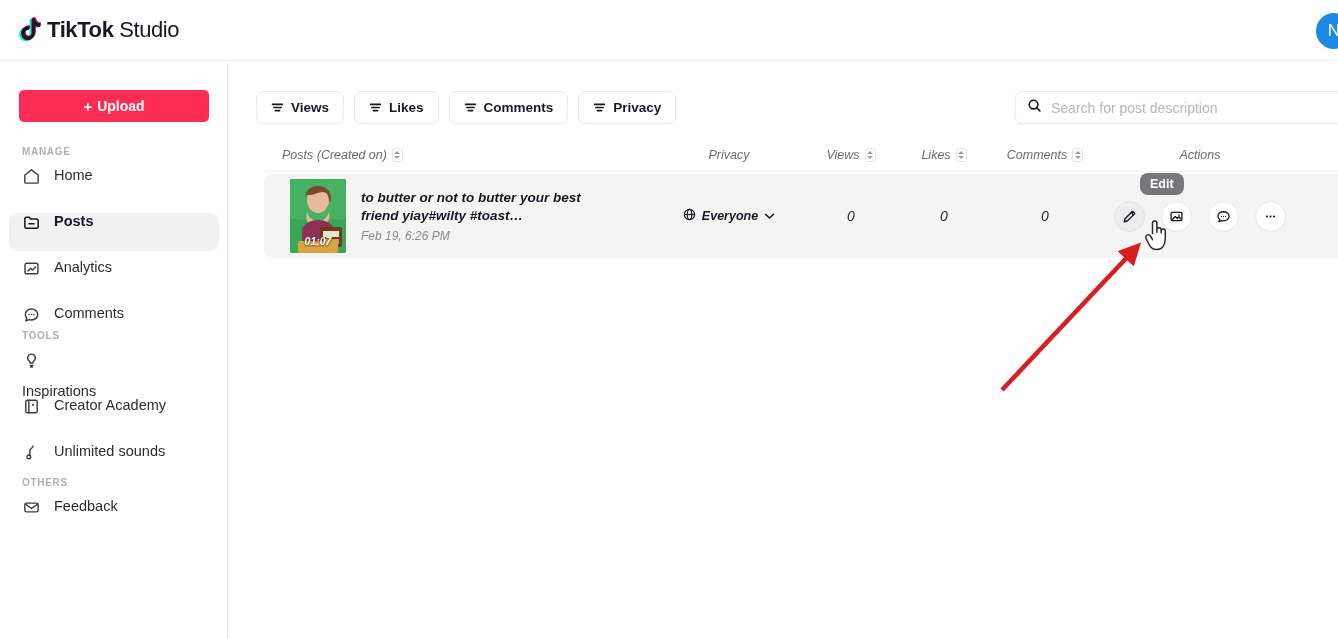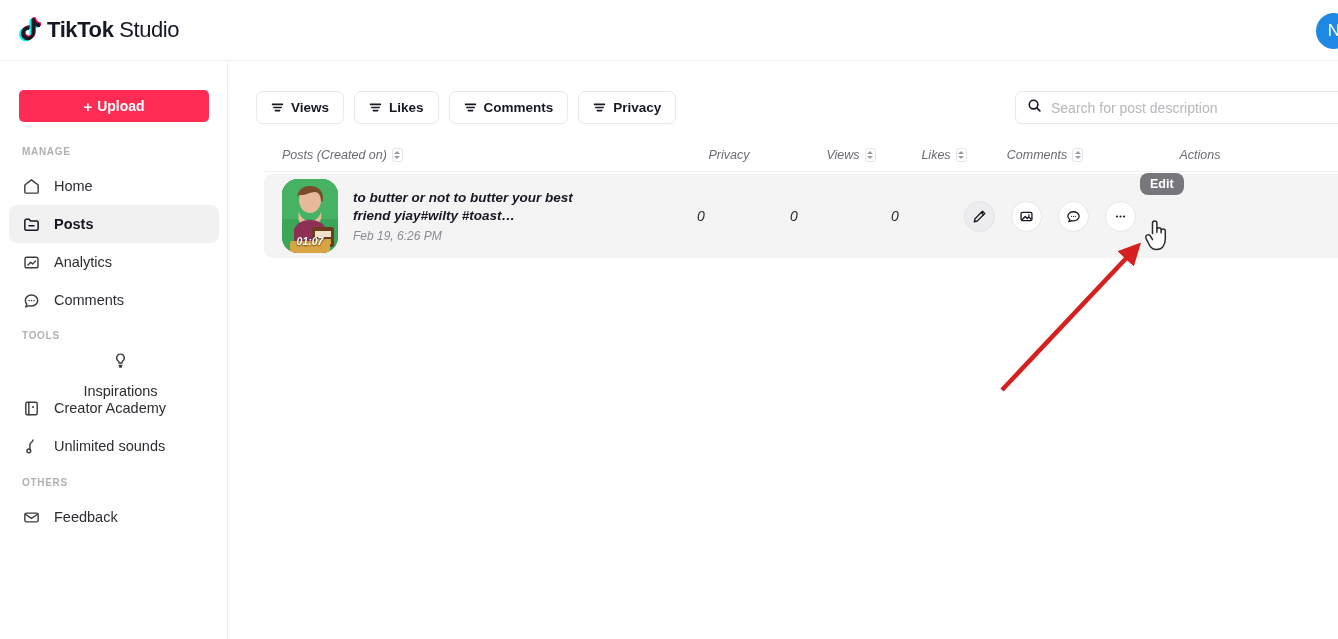"Home" .nav-item { align-items: center -> none; margin: 0 9px -> 8px 9px }
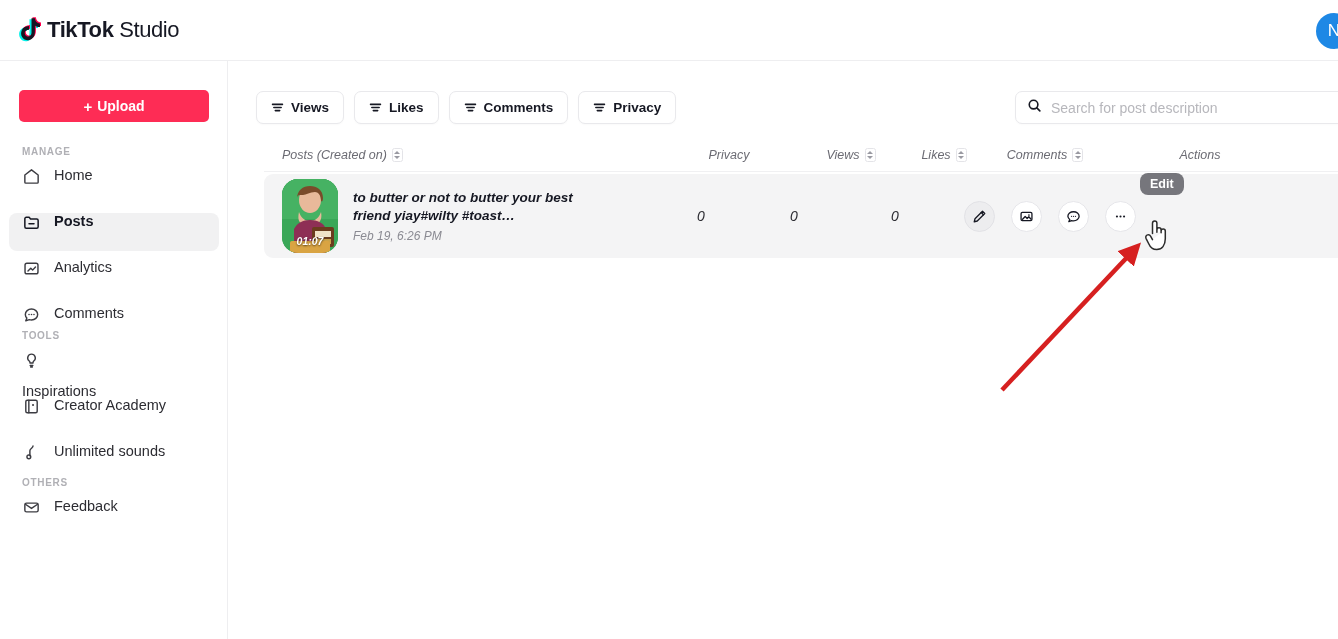"Everyone" div.cell-privacy { html: none -> <div> <div> <span> <svg> <circle></circle> <ellipse></ellipse> <path></path> </svg> </span> <span>Everyone</span> <span> <svg> <path></path> </svg> </span> </div> </div> }
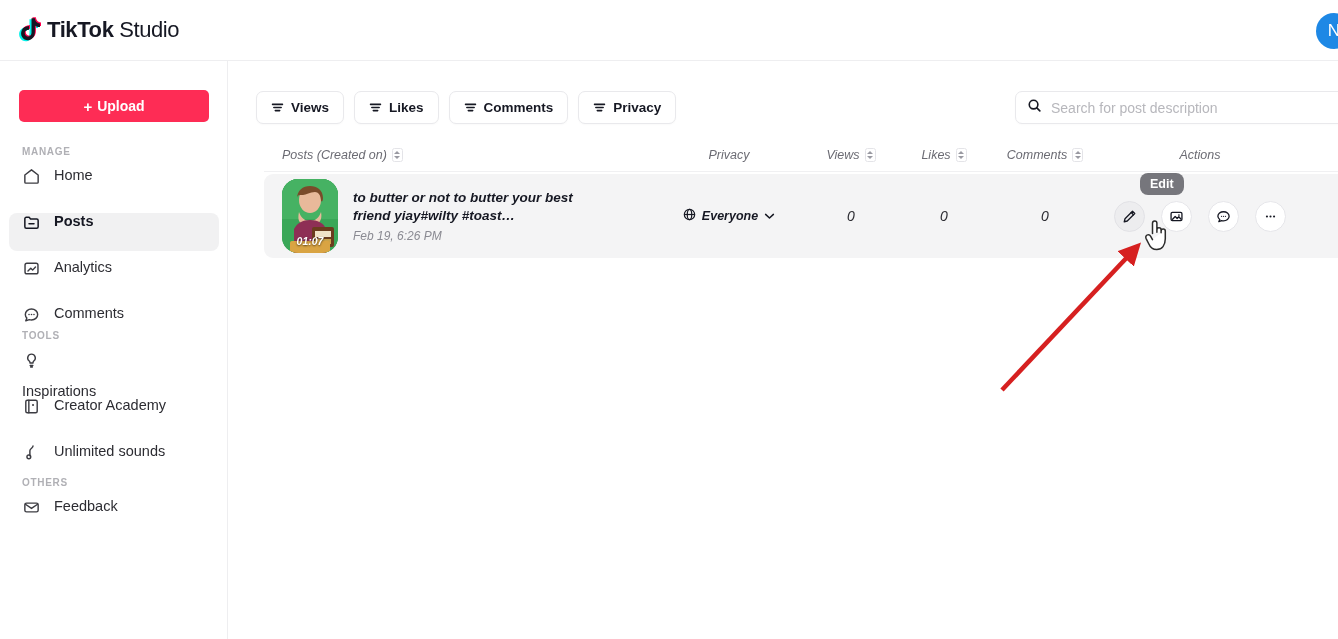"01:07" .thumb { border-radius: 16px -> 2px; margin-left: none -> 8px }
